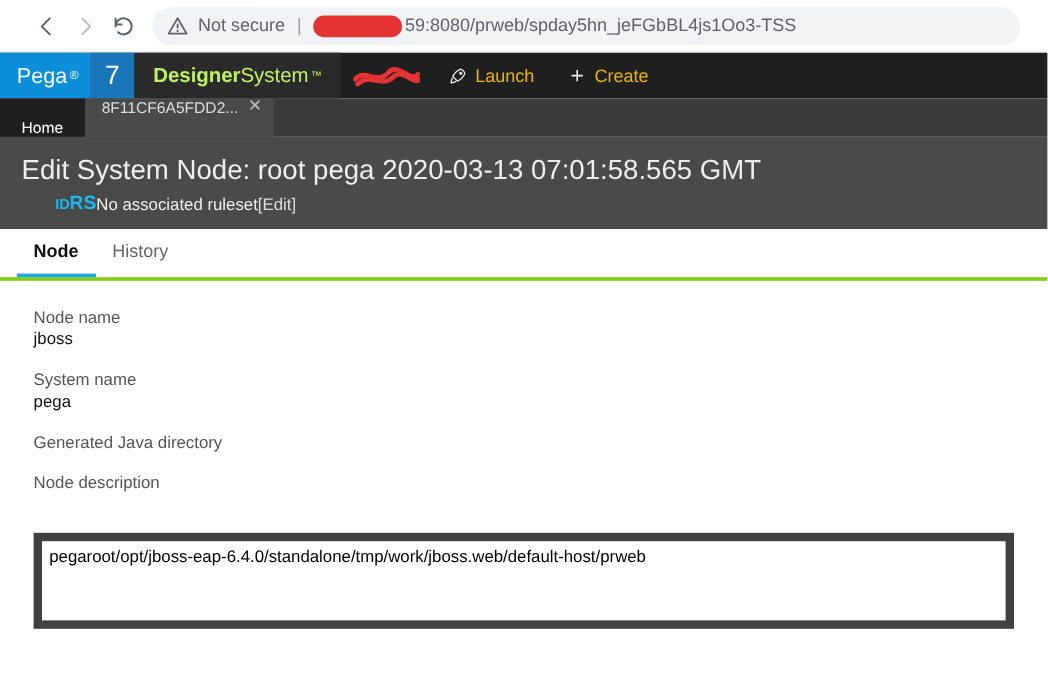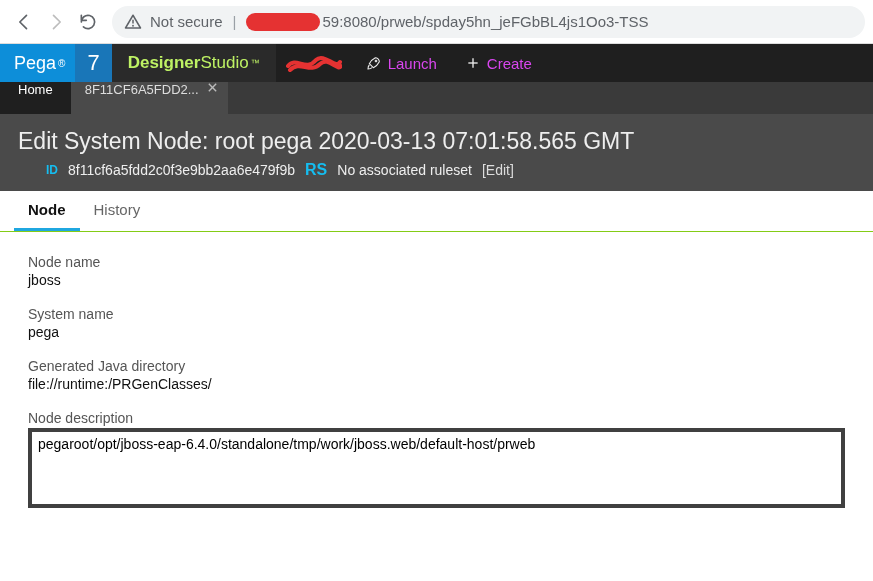"Not secure" .browser-bar { padding: 0 8px -> 0 23px }
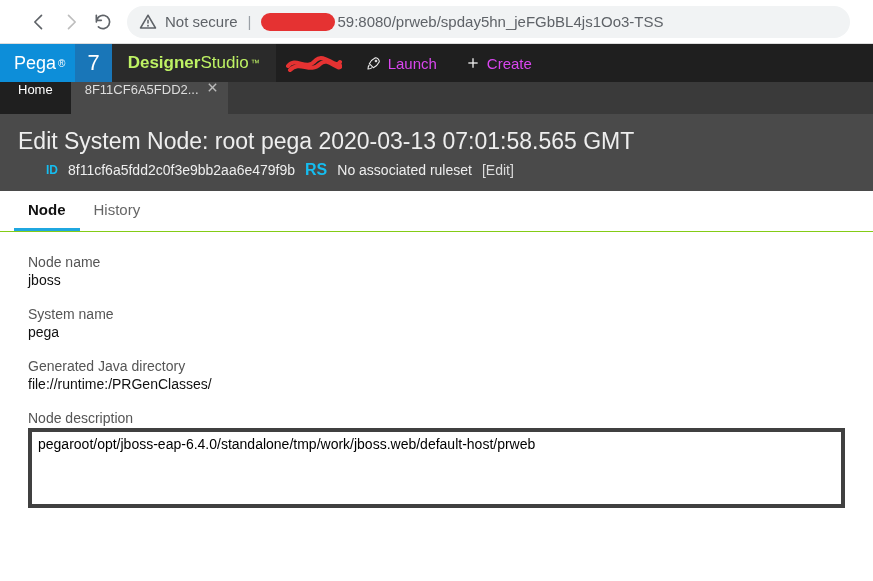"Studio" span { text: Studio -> System }
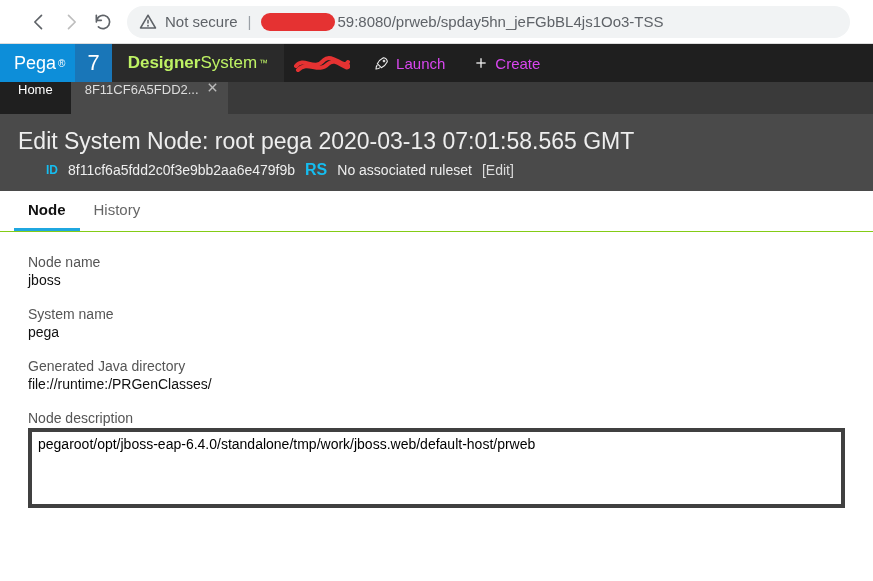"Launch" .pega-btn { color: #d946ef -> #eab308 }
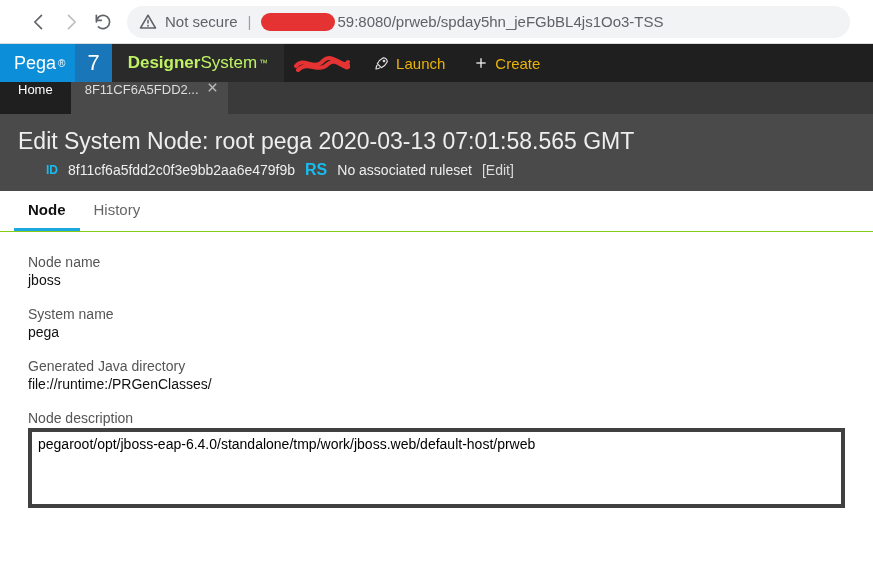"Home" .tab-home { align-items: flex-start -> flex-end }
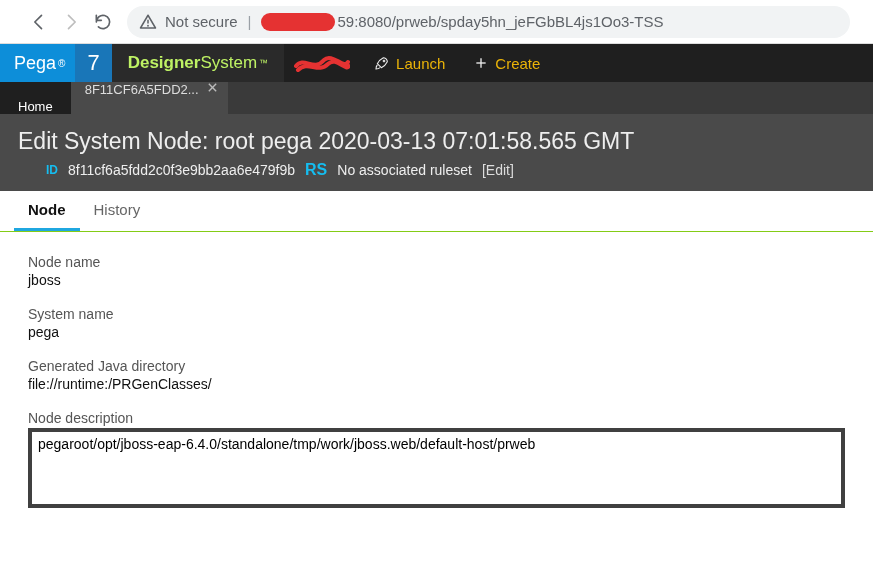"ID" .page-sub { gap: 10px -> 0 }
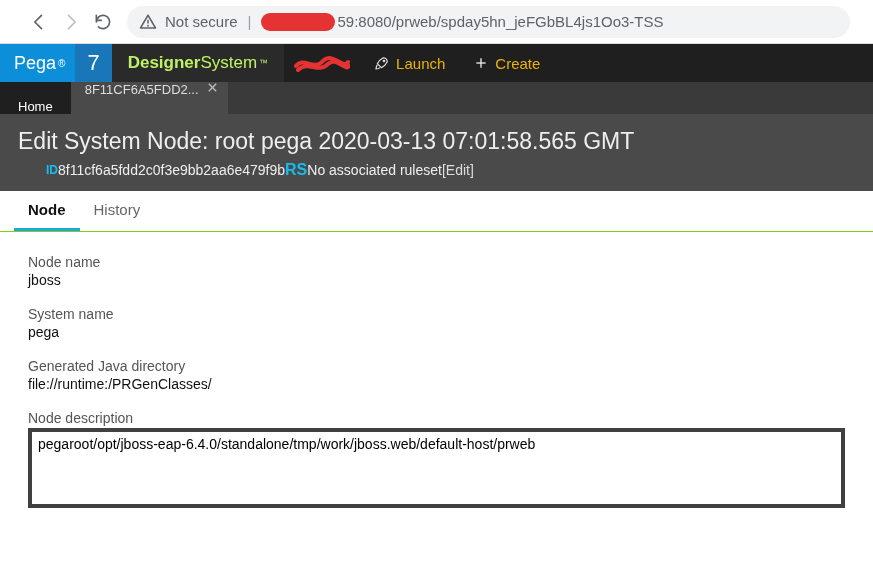"8f11cf6a5fdd2c0f3e9bb2aa6e479f9b" span { html: <span>8f11cf6a5fdd2c0f3e9bb2aa6e479f9b</span> -> none }
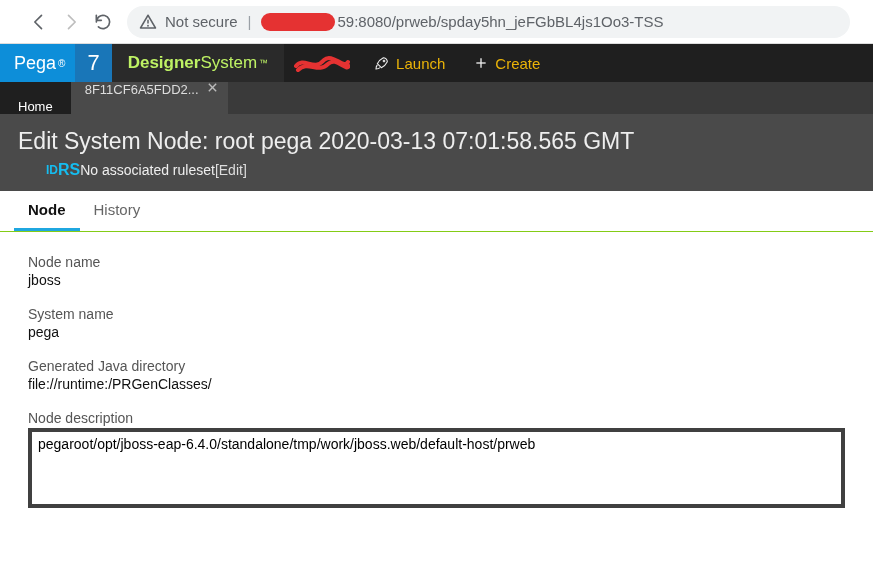"Node" .section-tabs { border-bottom: 1px solid #84cc16 -> 3px solid #84cc16 }
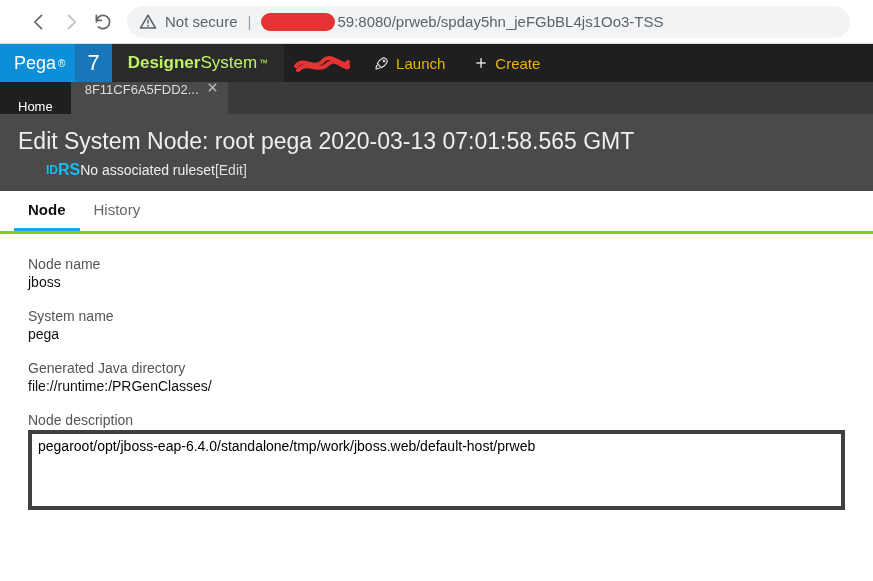"file://runtime:/PRGenClasses/" div.field-value { html: <div>file://runtime:/PRGenClasses/</div> -> none }
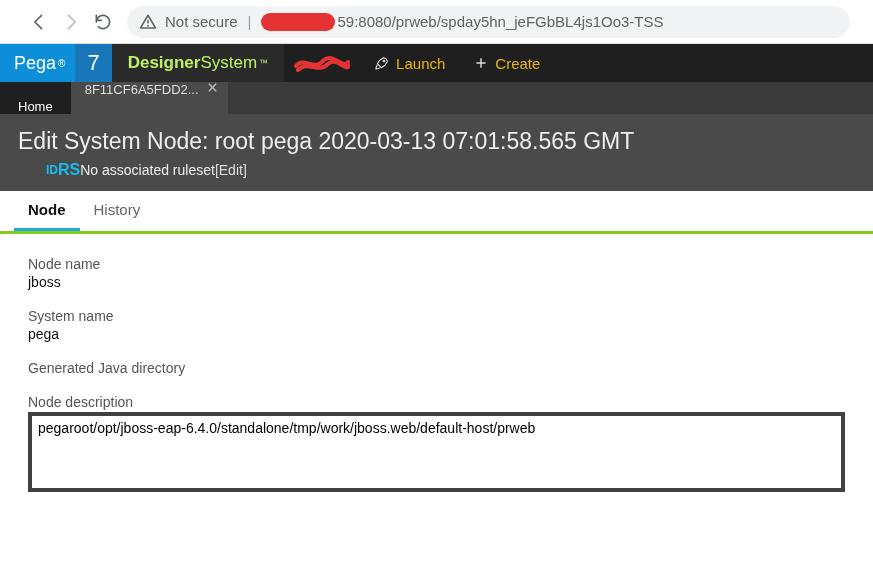"pegaroot/opt/jboss-eap-6.4.0/standalone/" .desc-box { border: 4px solid #404040 -> 7px solid #404040; margin-top: none -> 32px }
